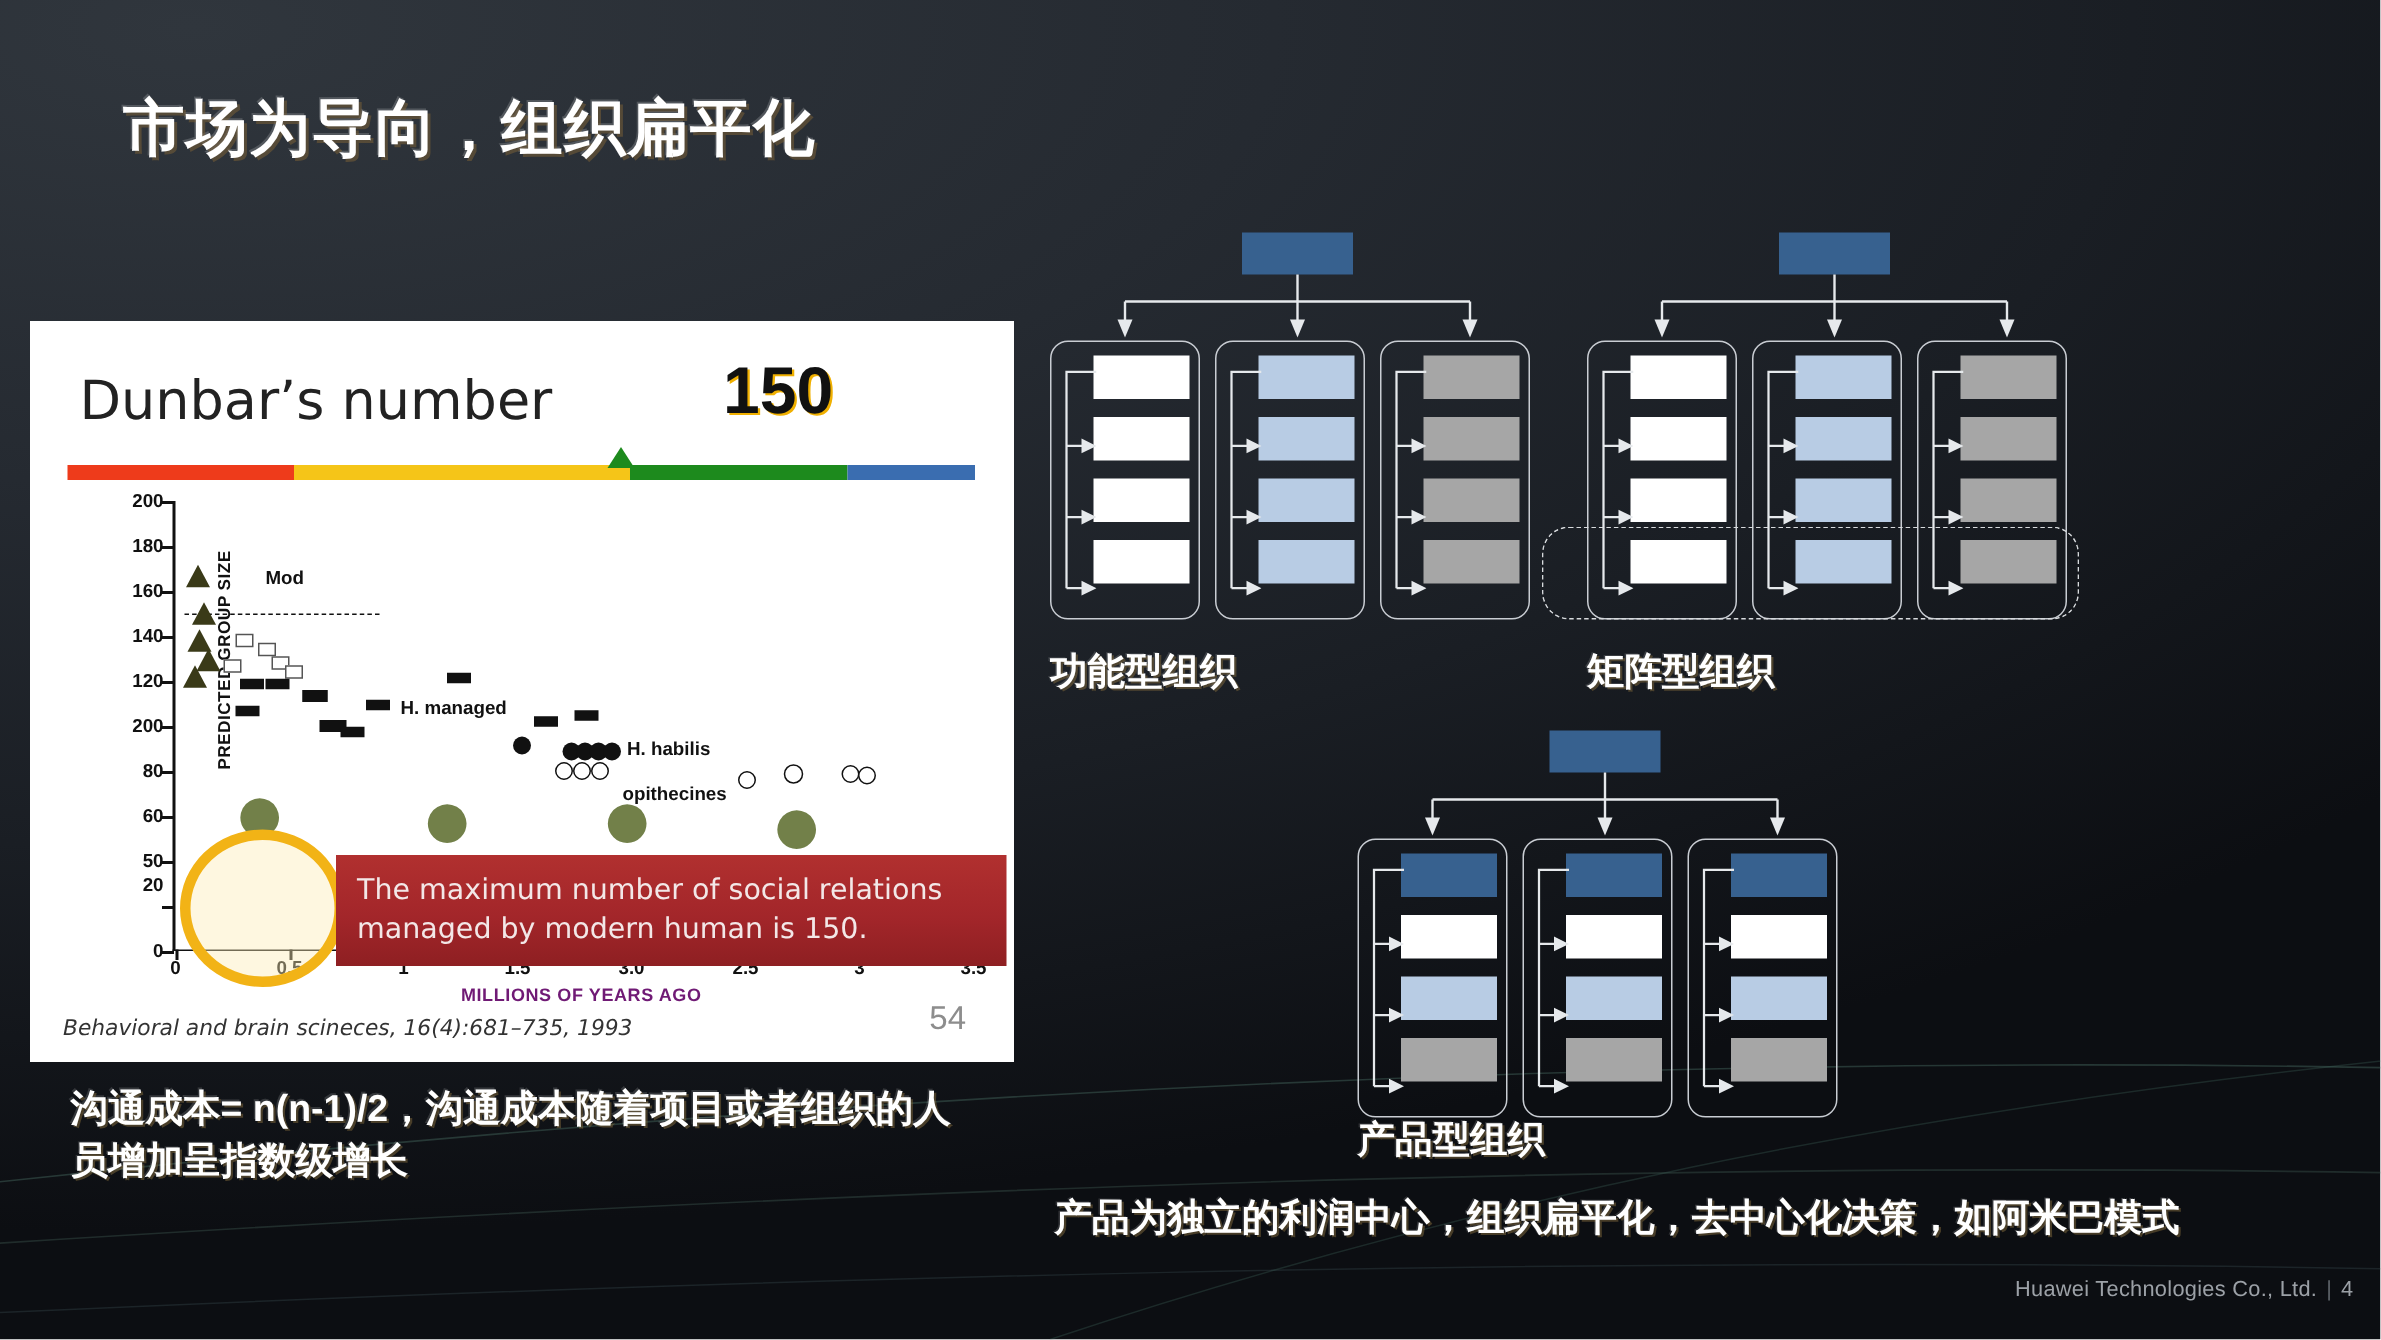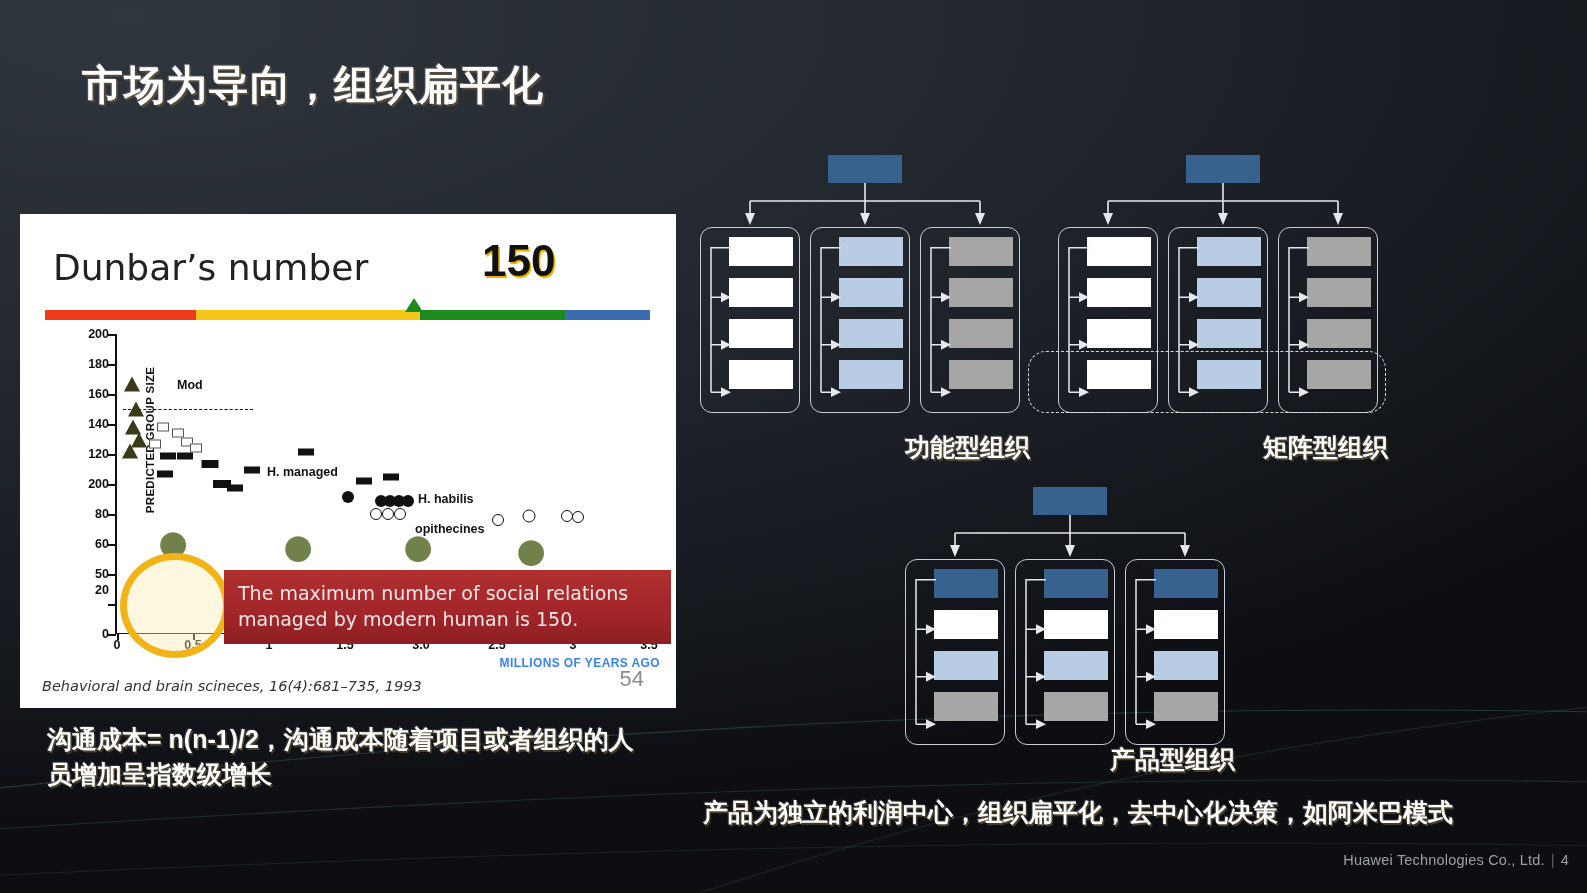"功能型组织" .org-label { text-align: right -> left }
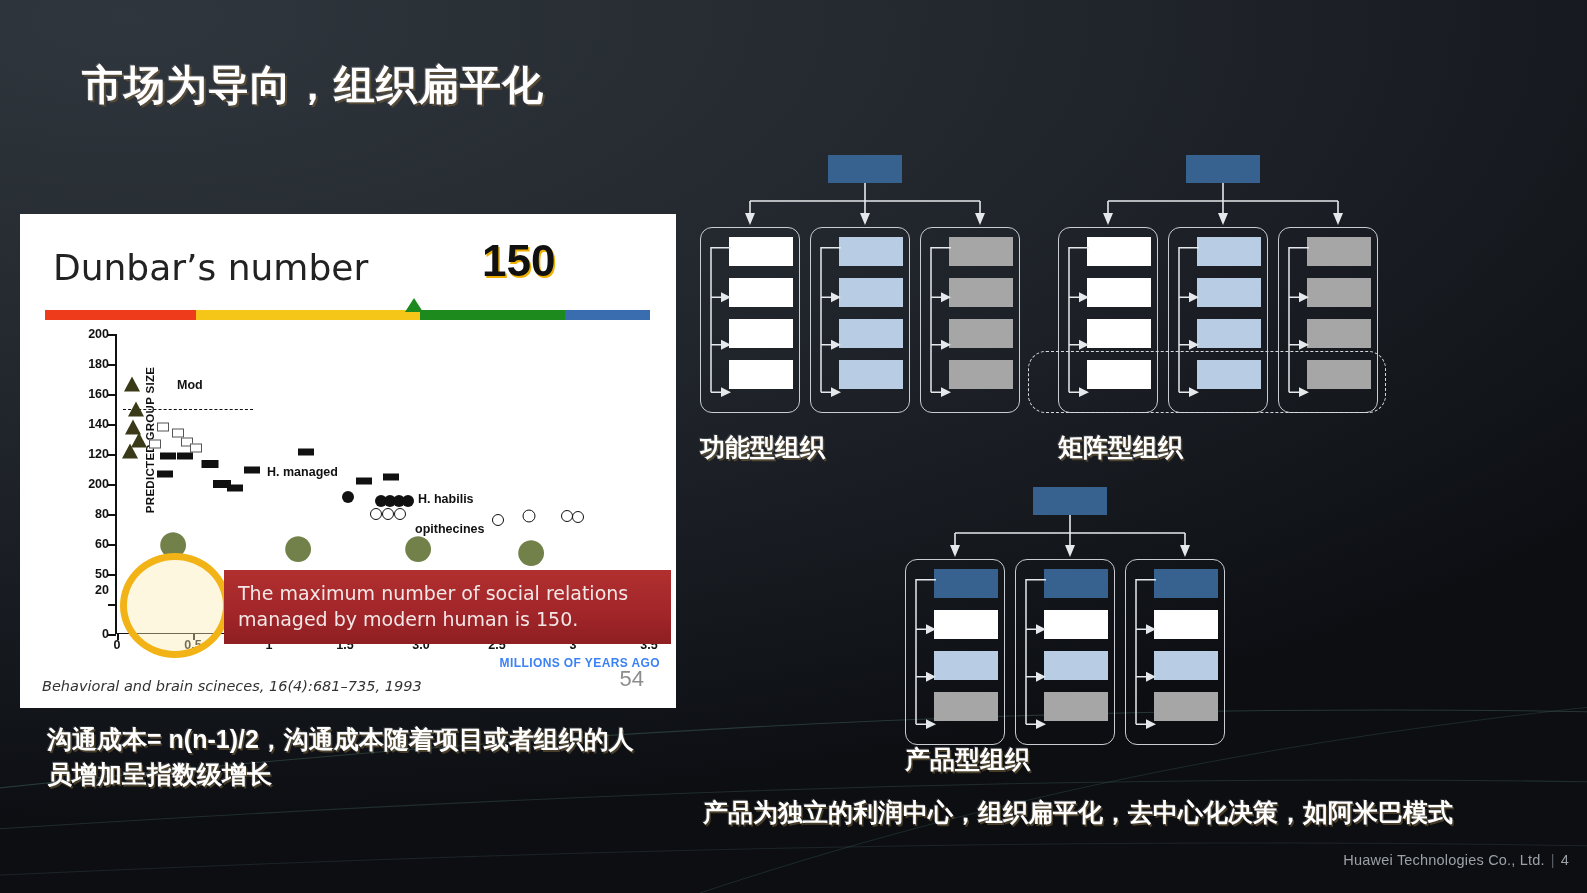"MILLIONS OF YEARS AGO" #xlabel { color: #3b82f6 -> #701a75; text-align: right -> center }
